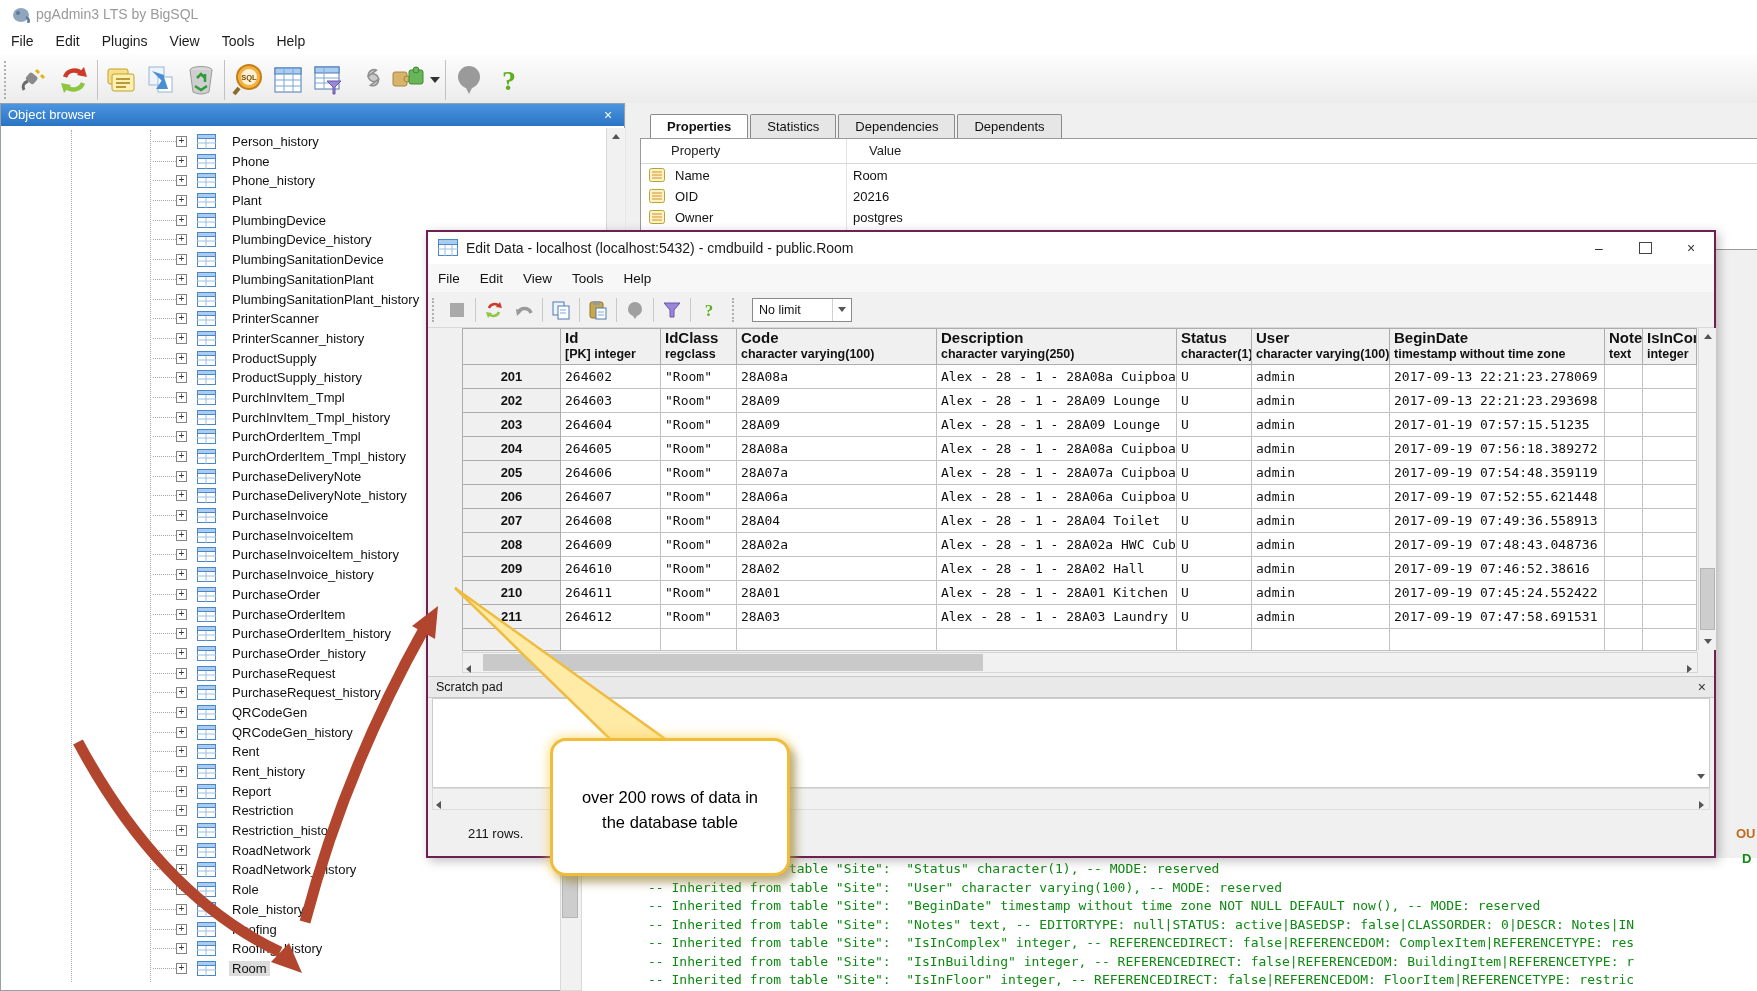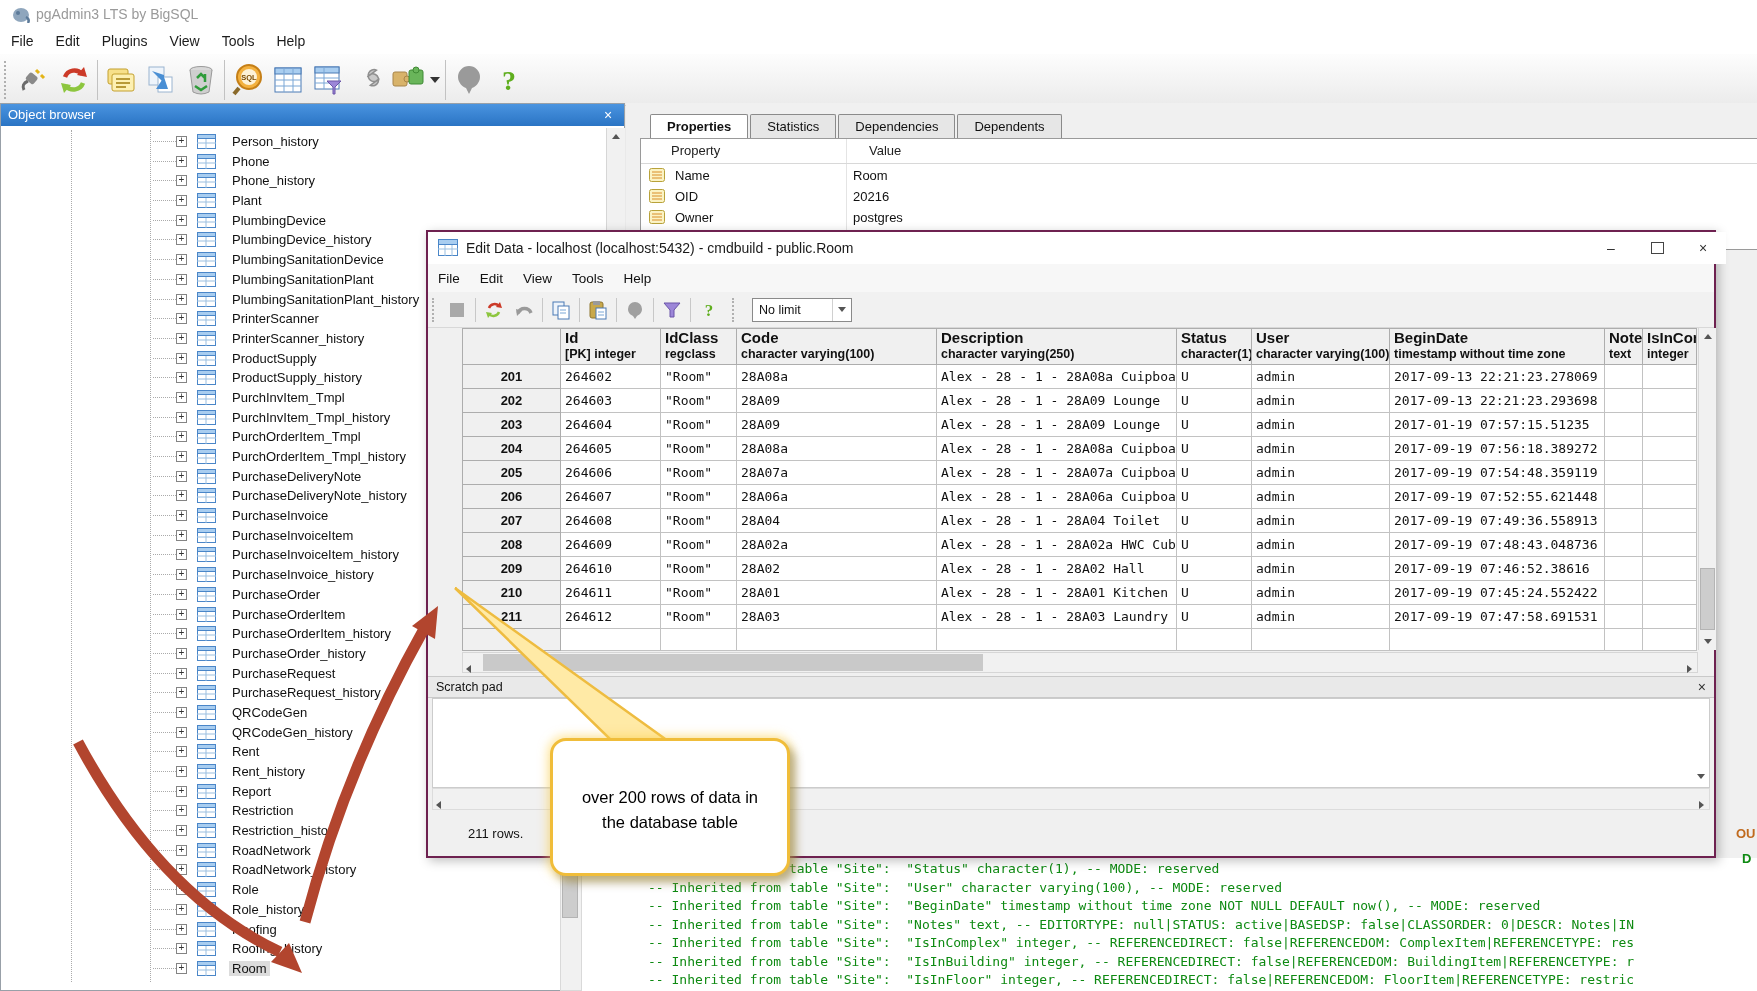"Edit Data - localhost (localhost:5432)" .ewtitle { padding-left: 12px -> none }
